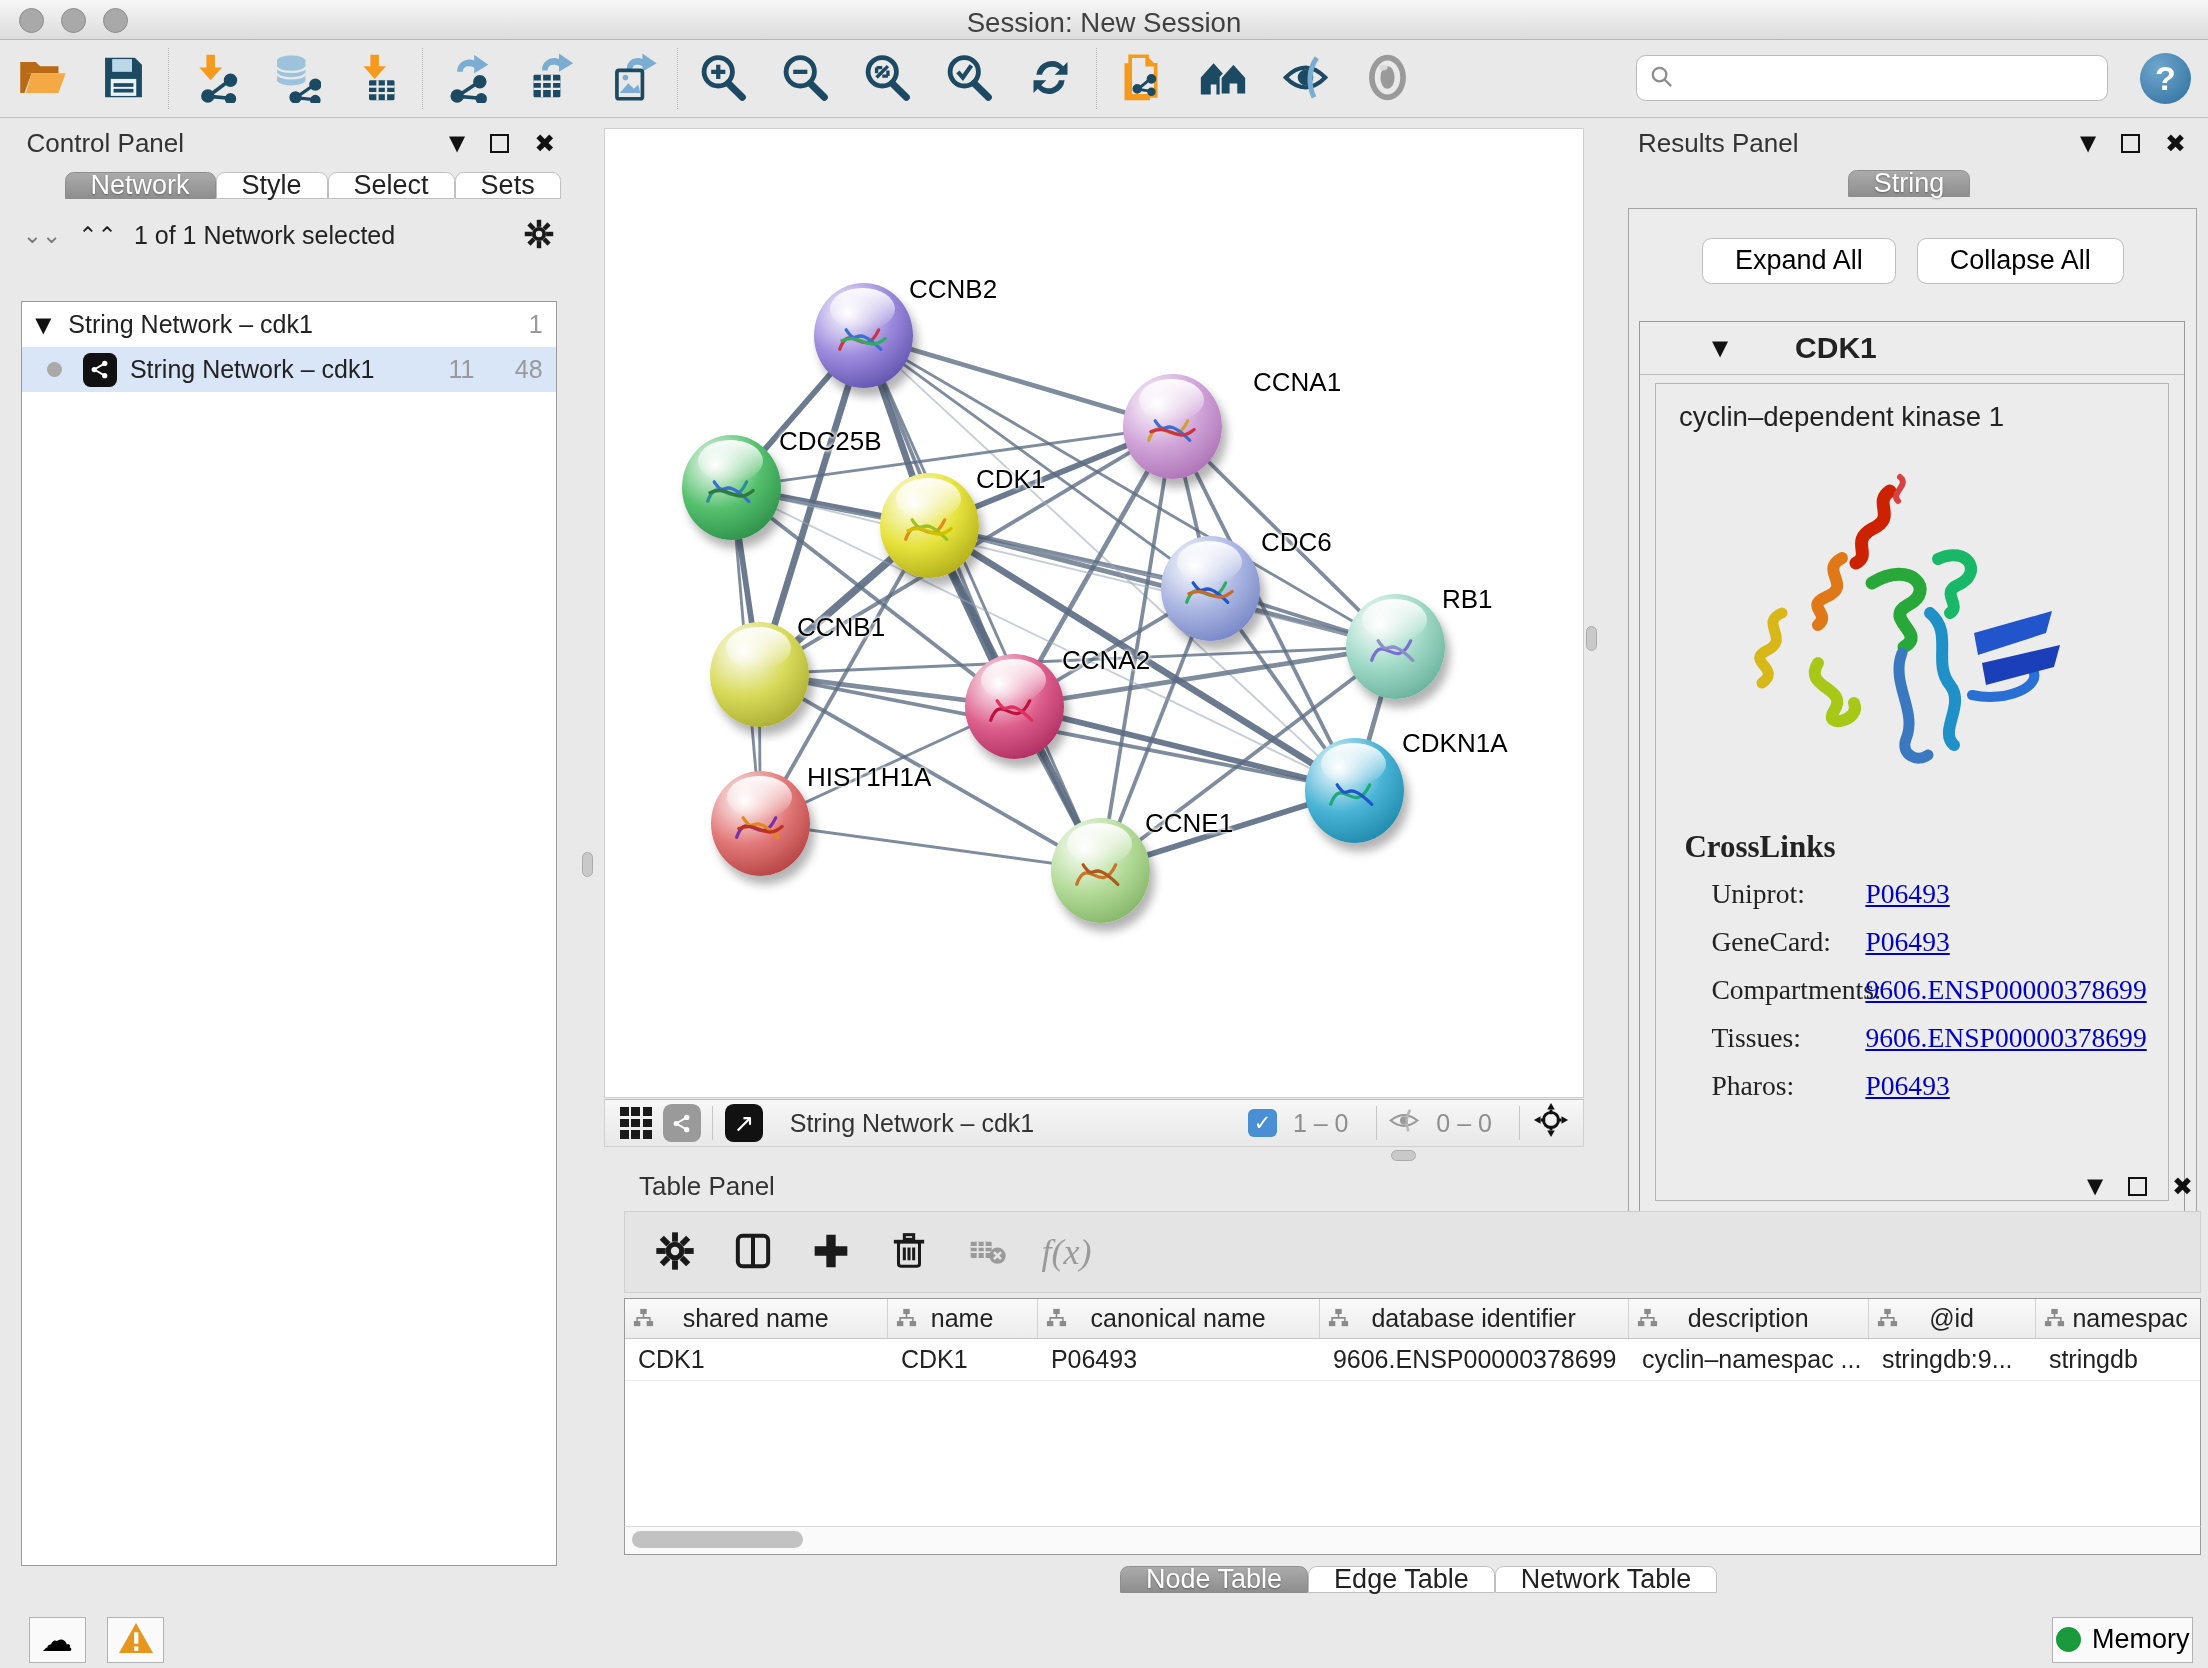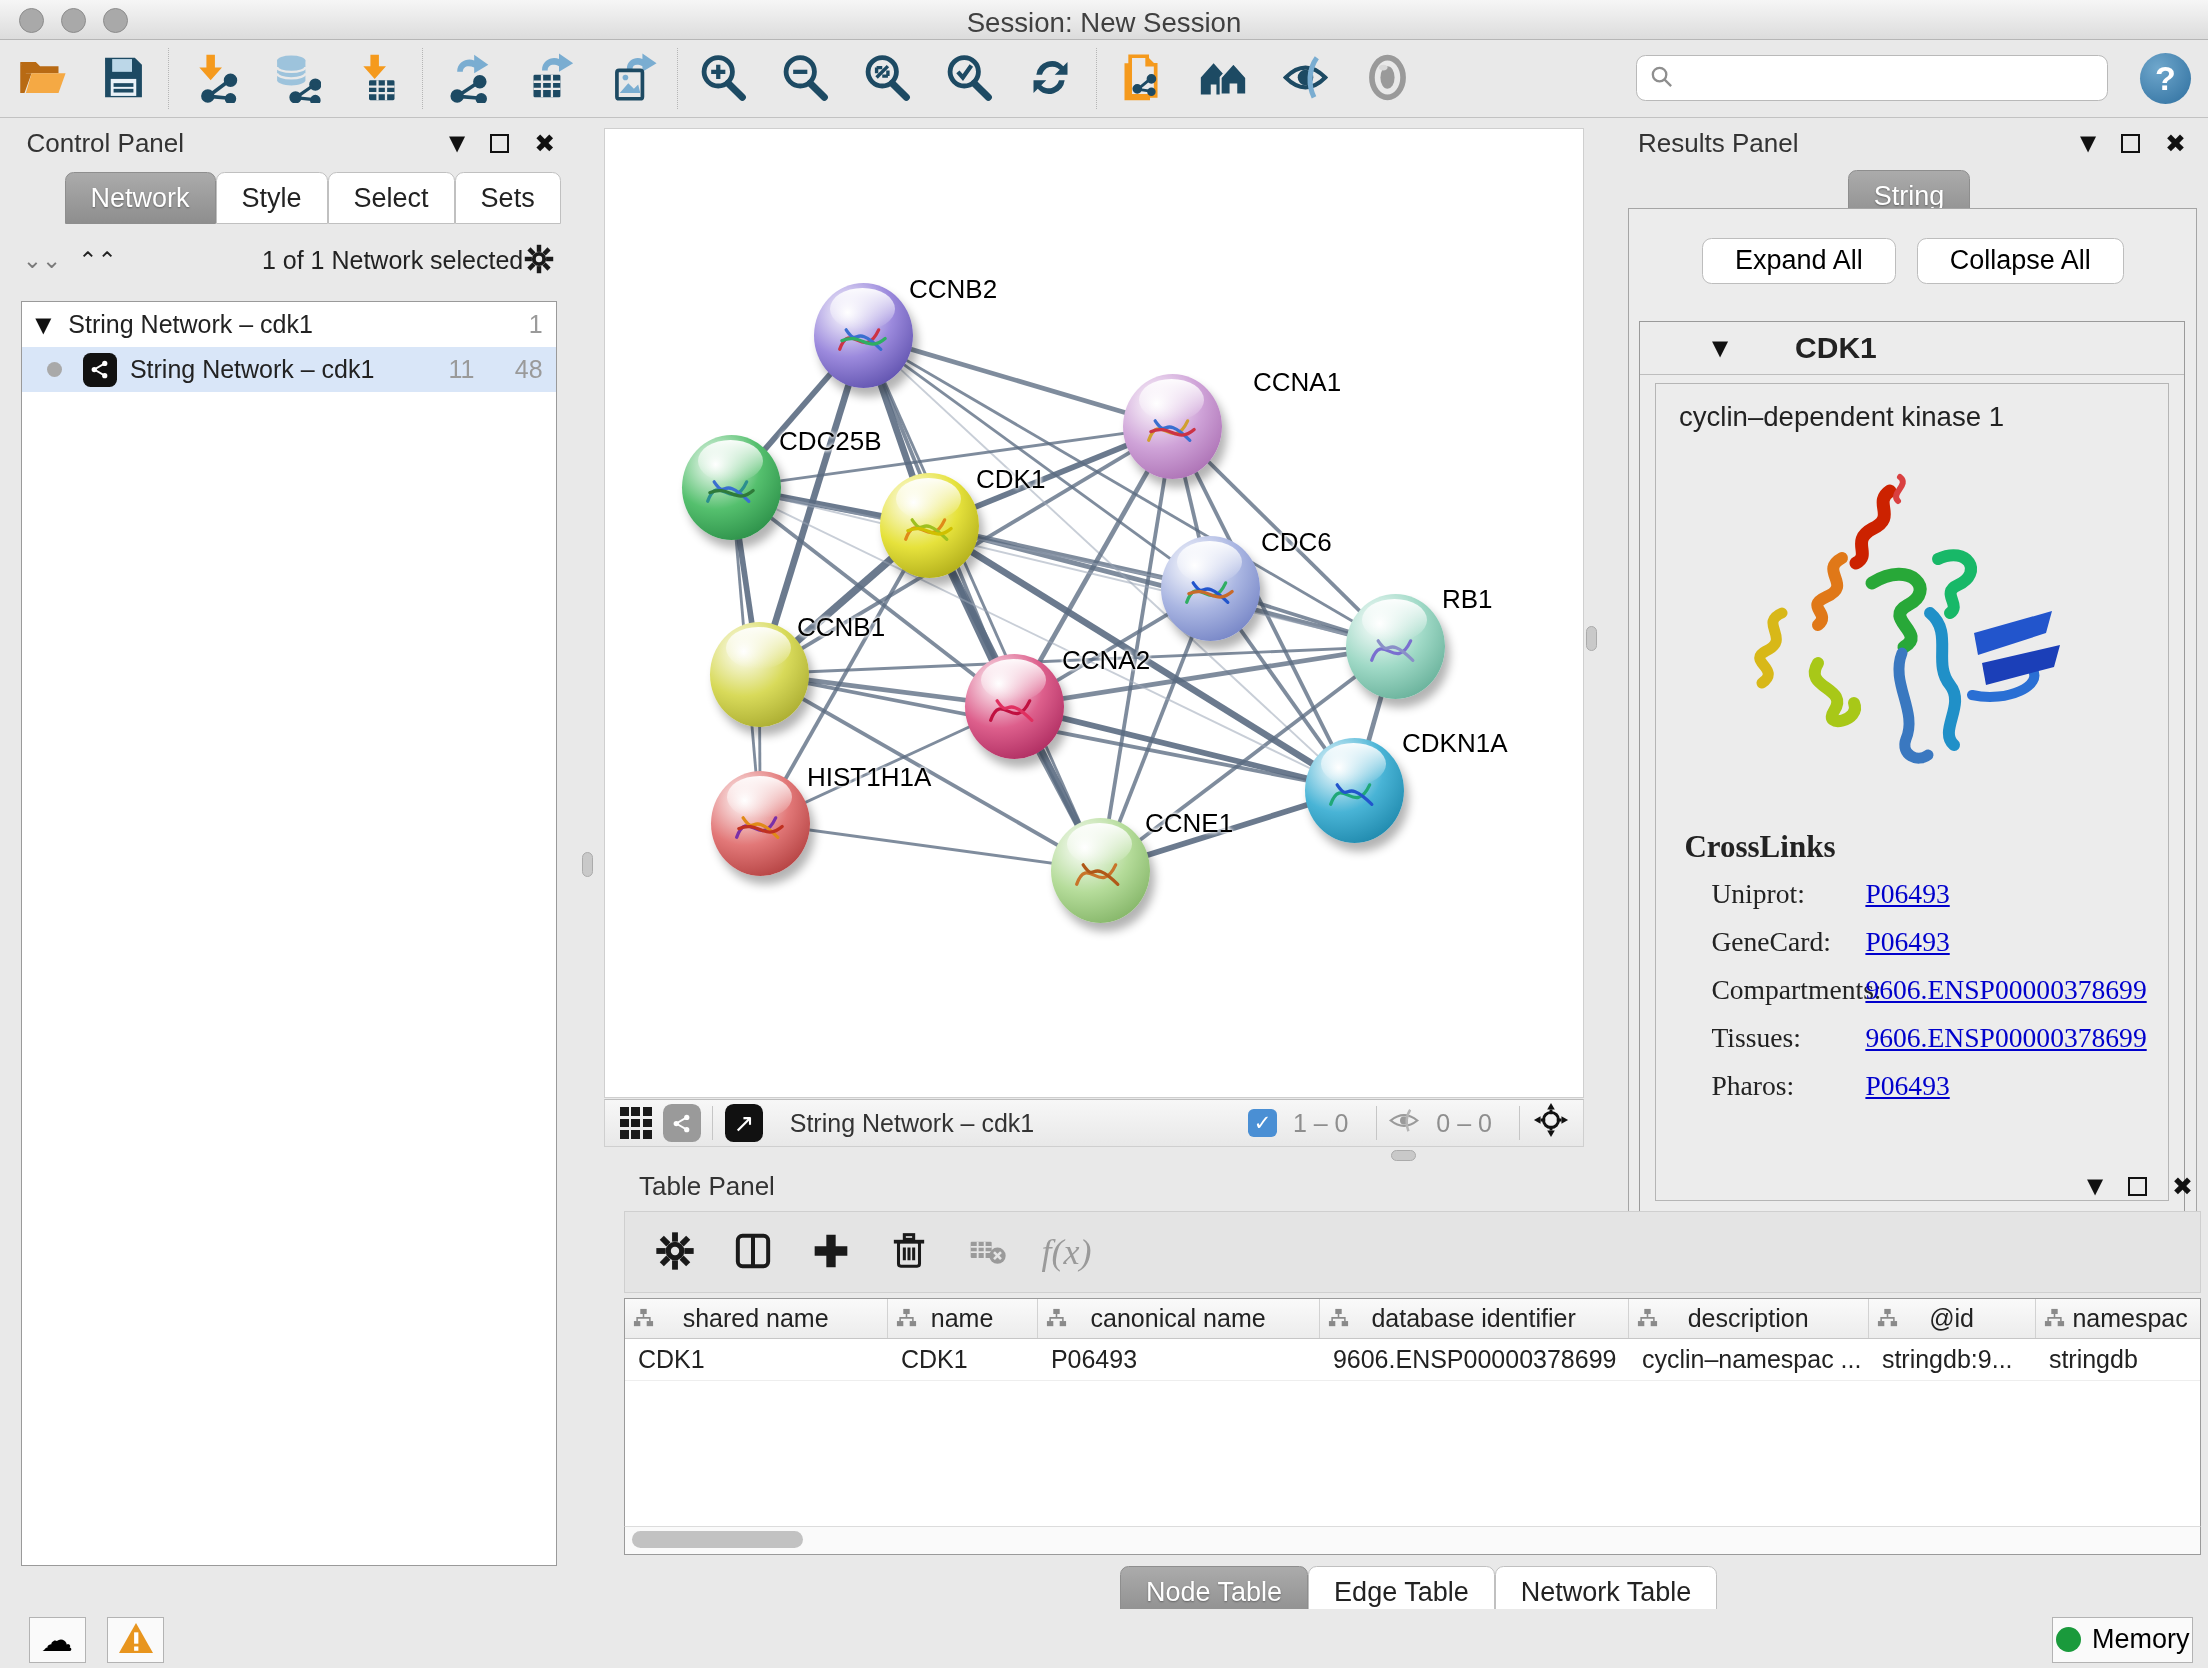"Network" .tab { height: 52px -> 27px }
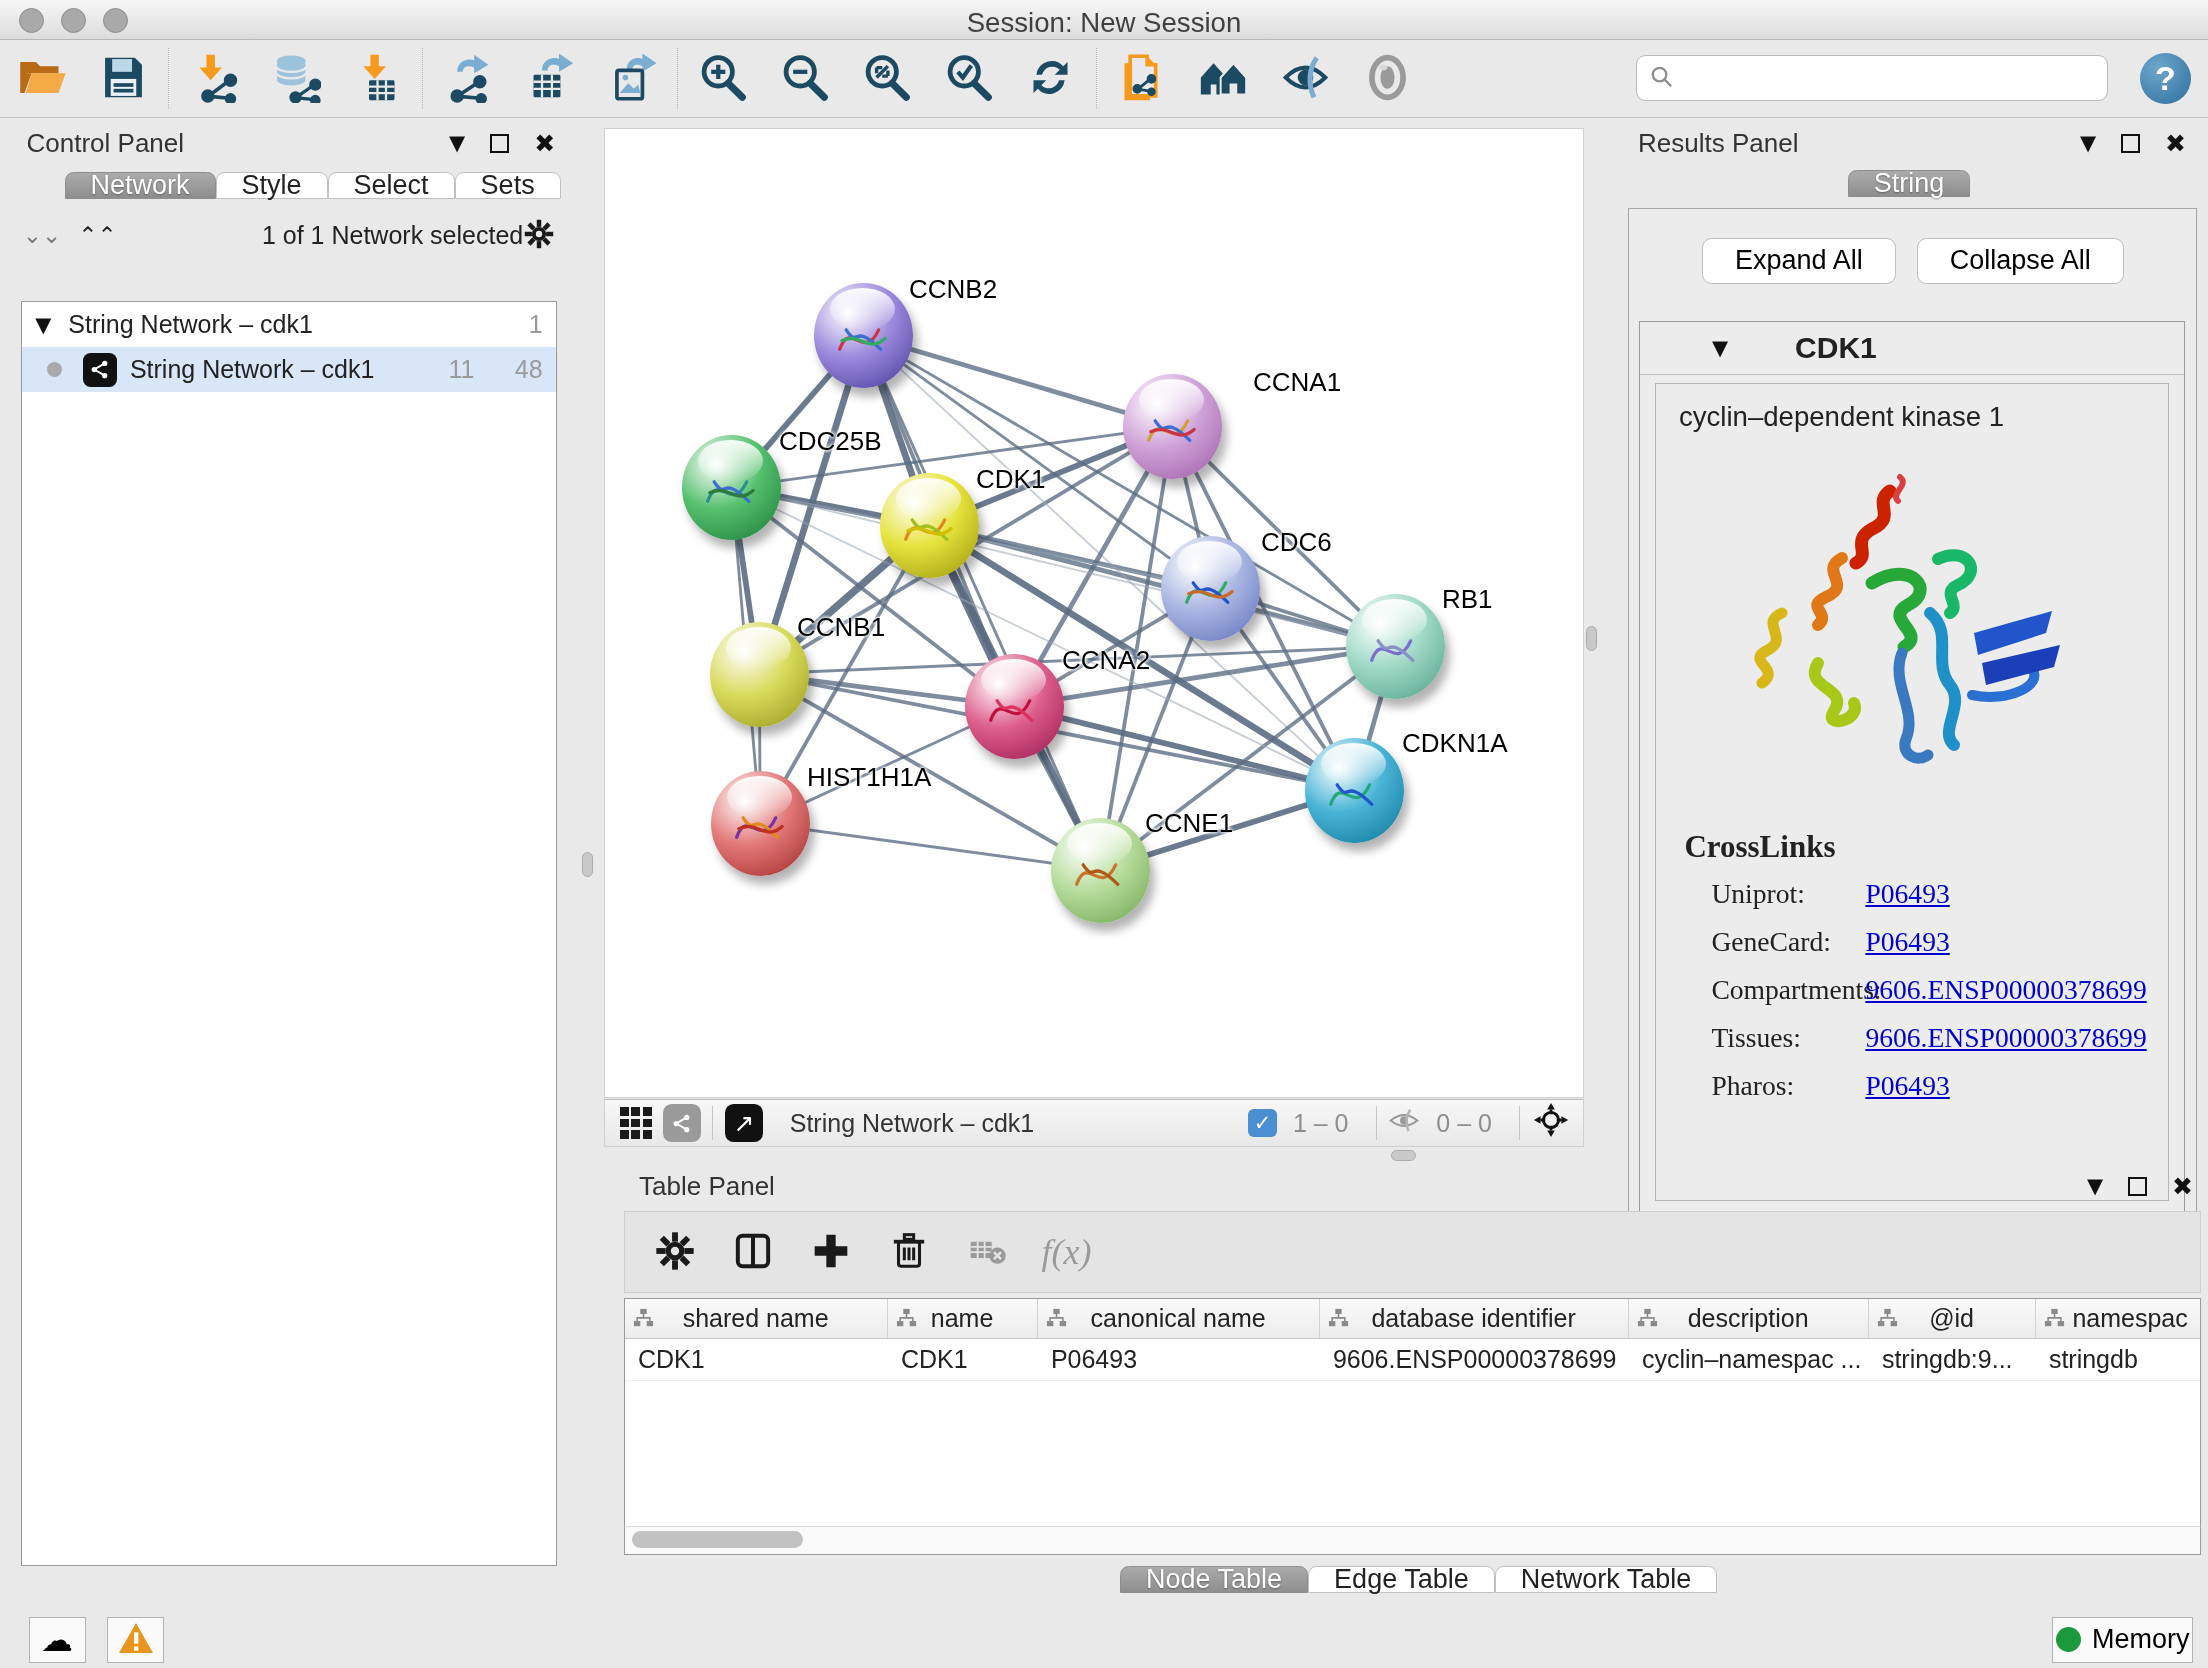"1 of 1 Network selected" #cp-sub .status { text-align: right -> left }
